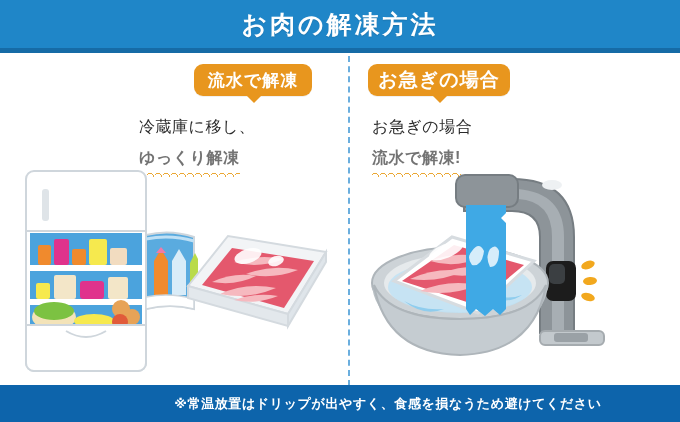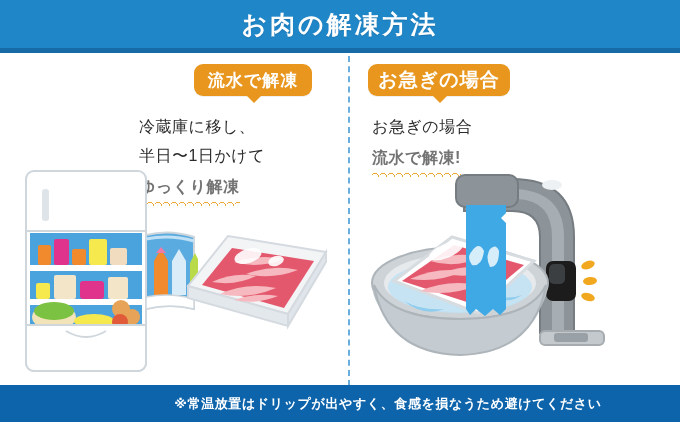"半日〜1日かけて" div { html: <div>半日〜1日かけて</div> -> none }
